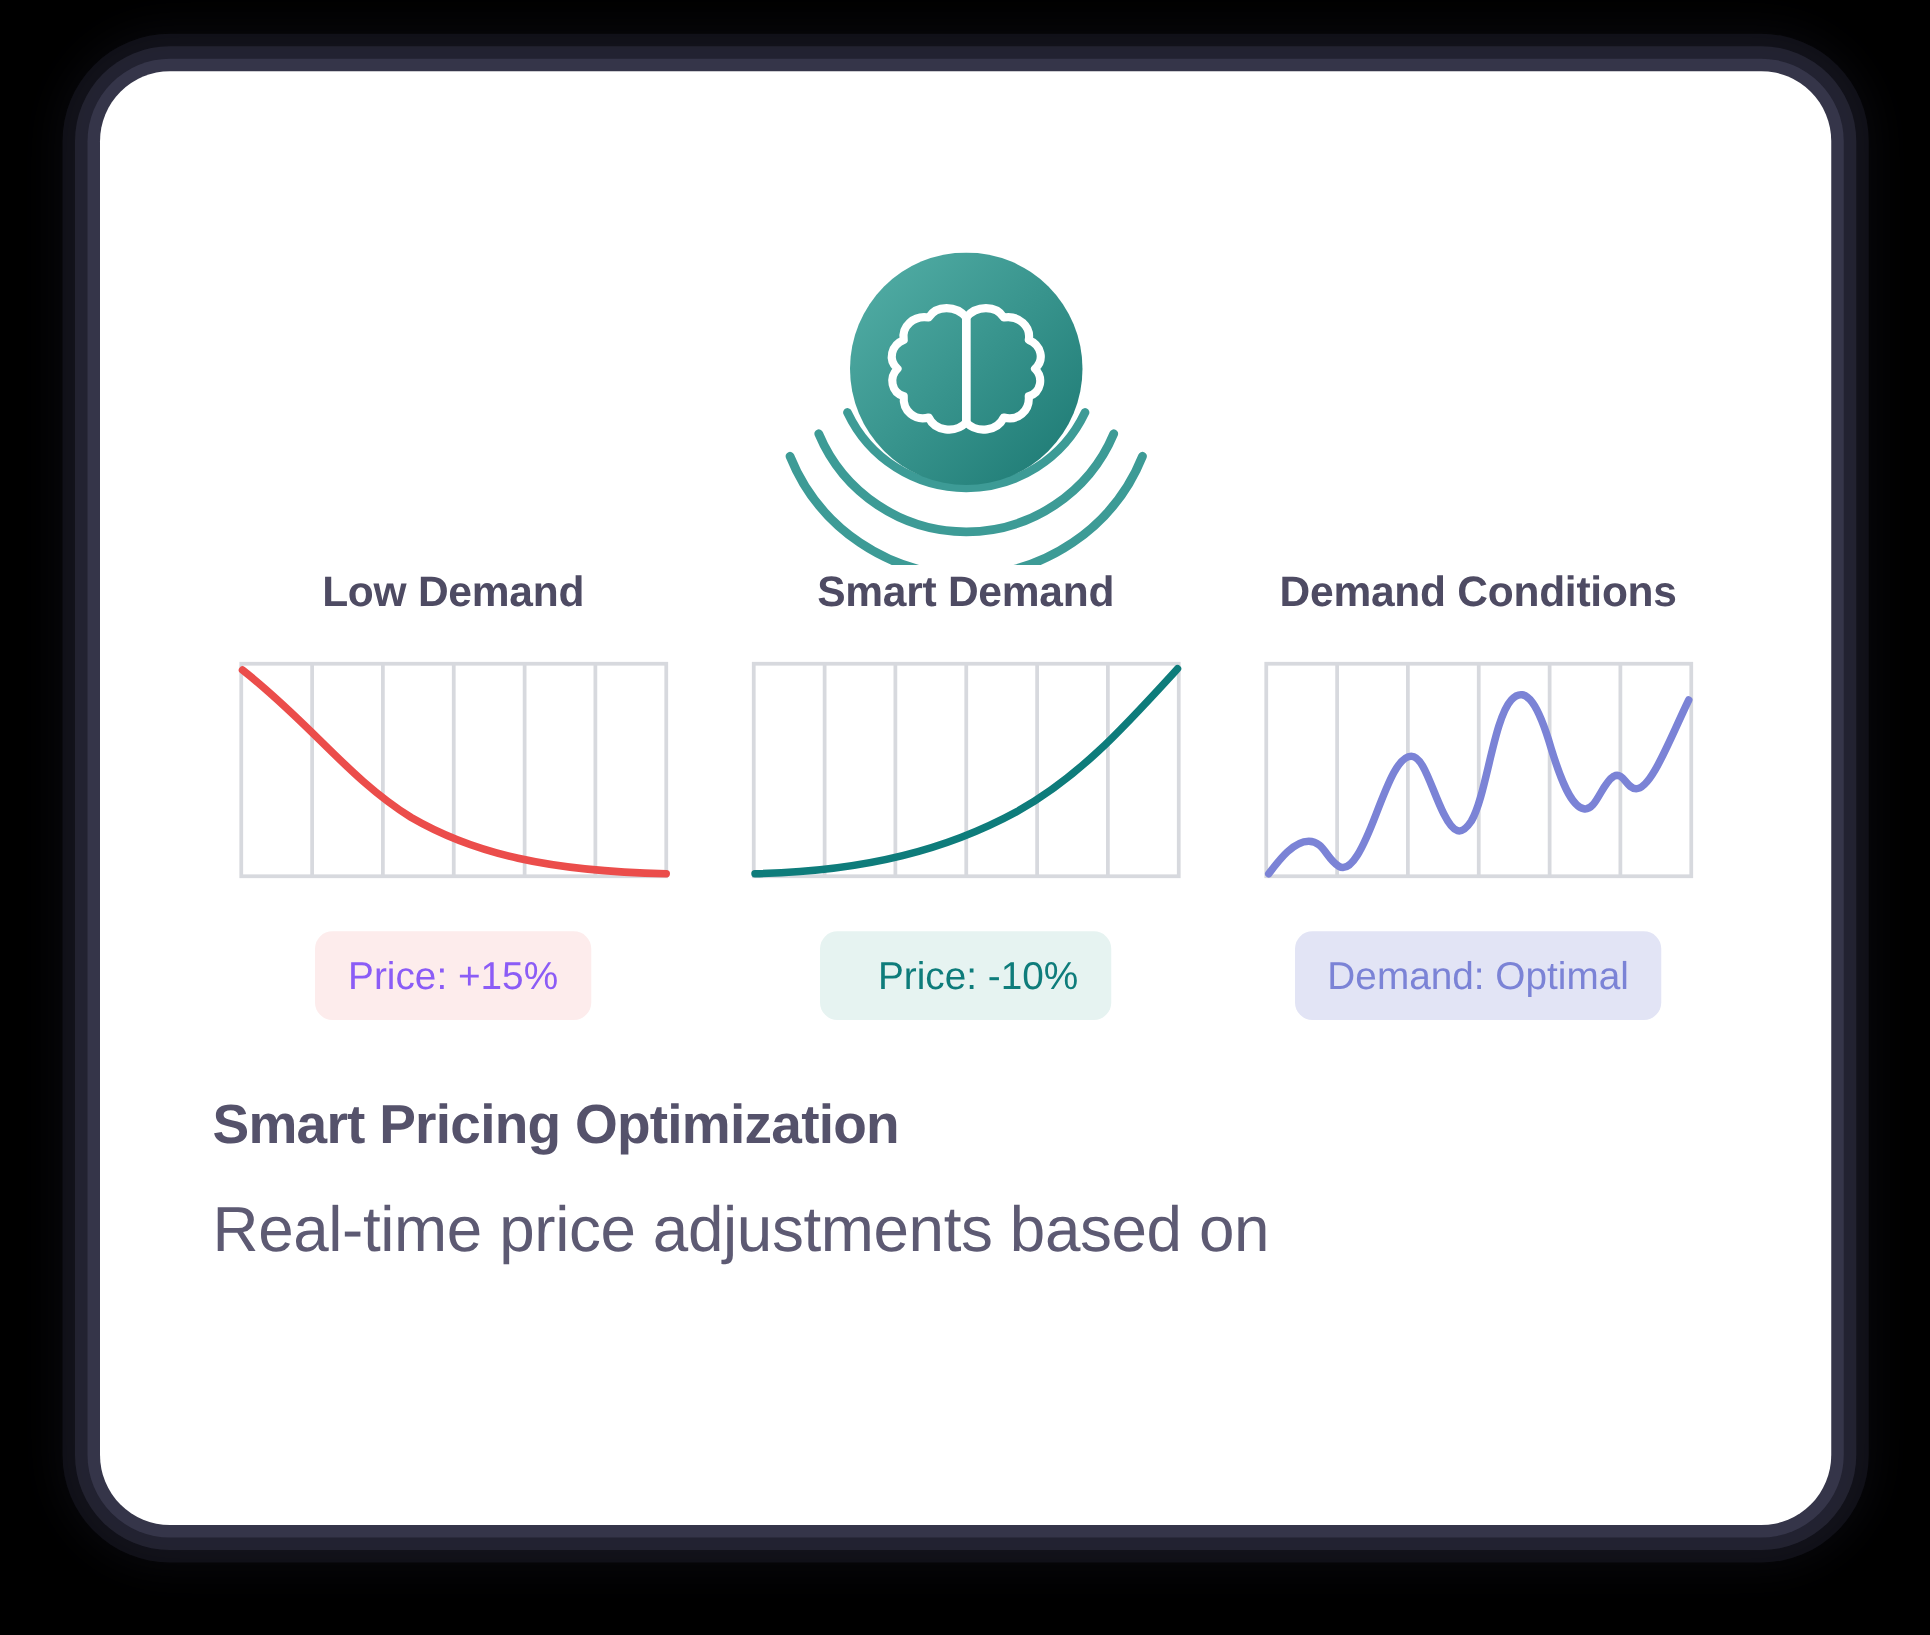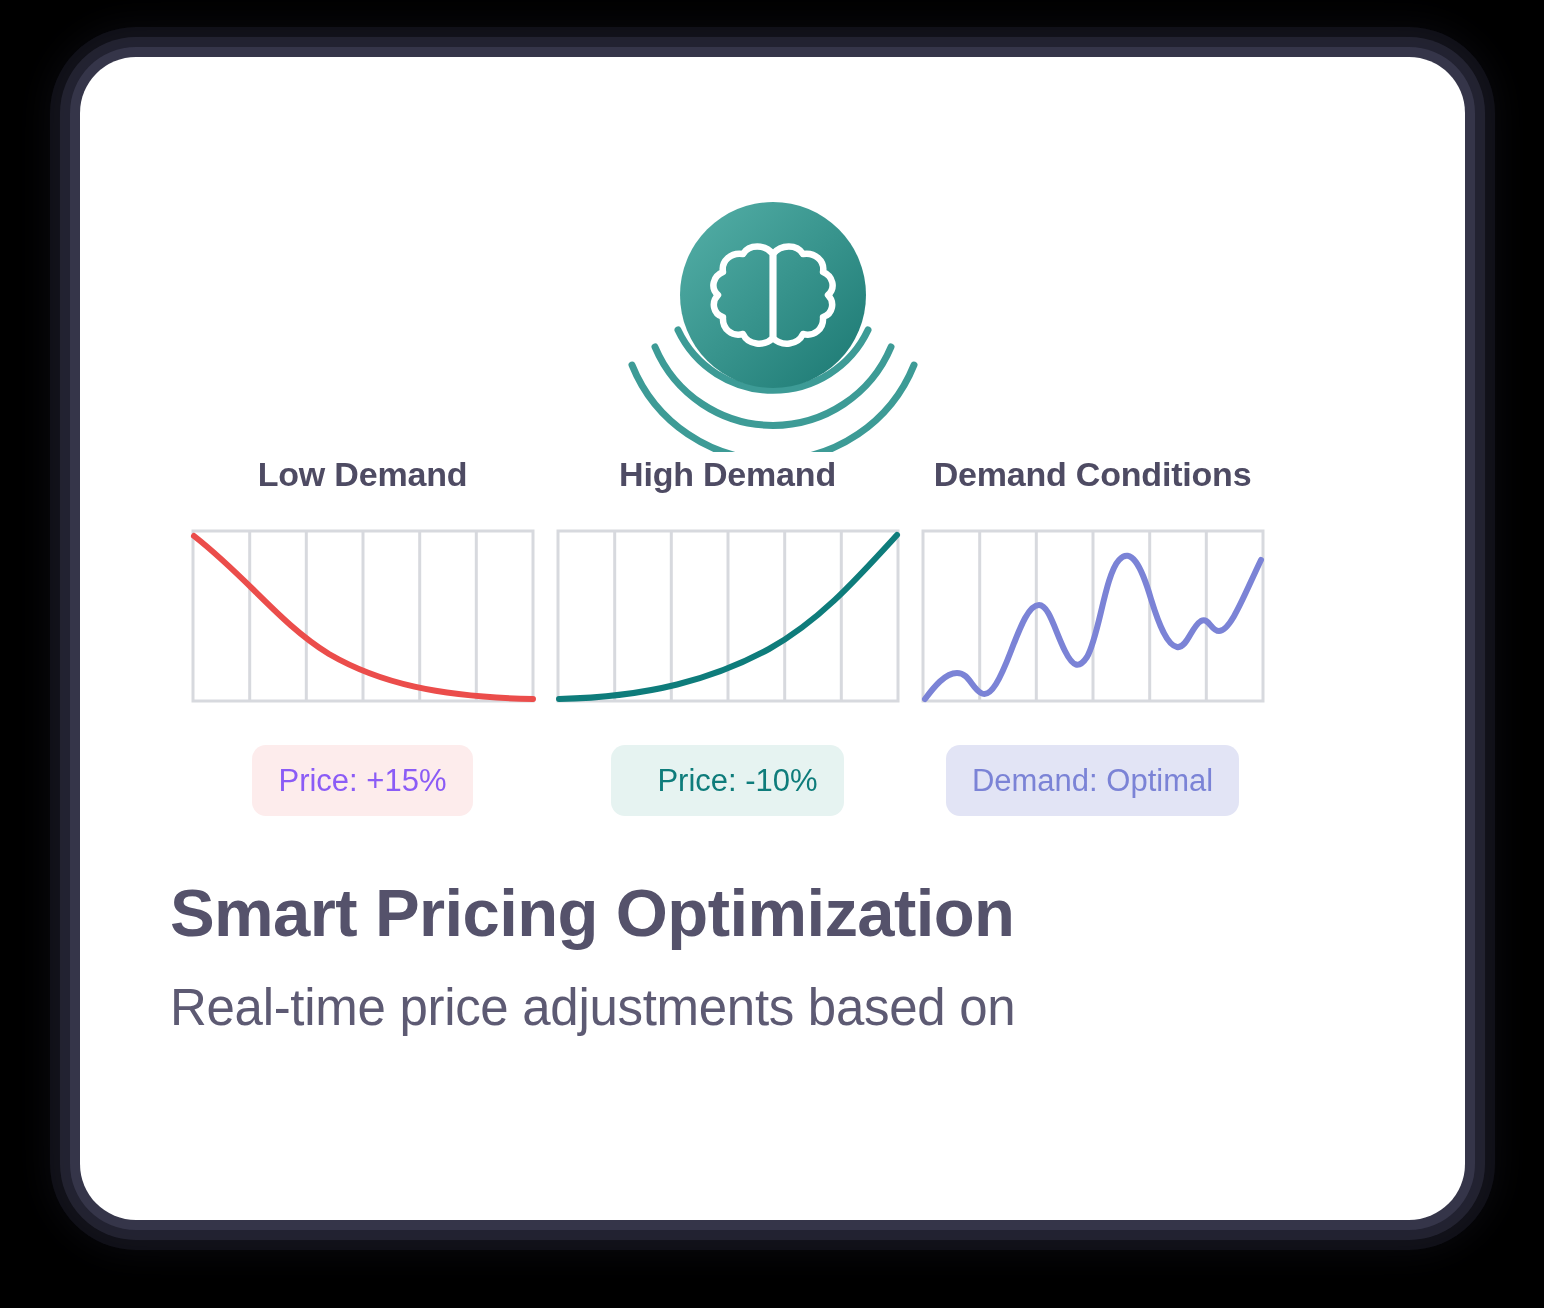"Low Demand" .scenarios { justify-content: none -> space-between }
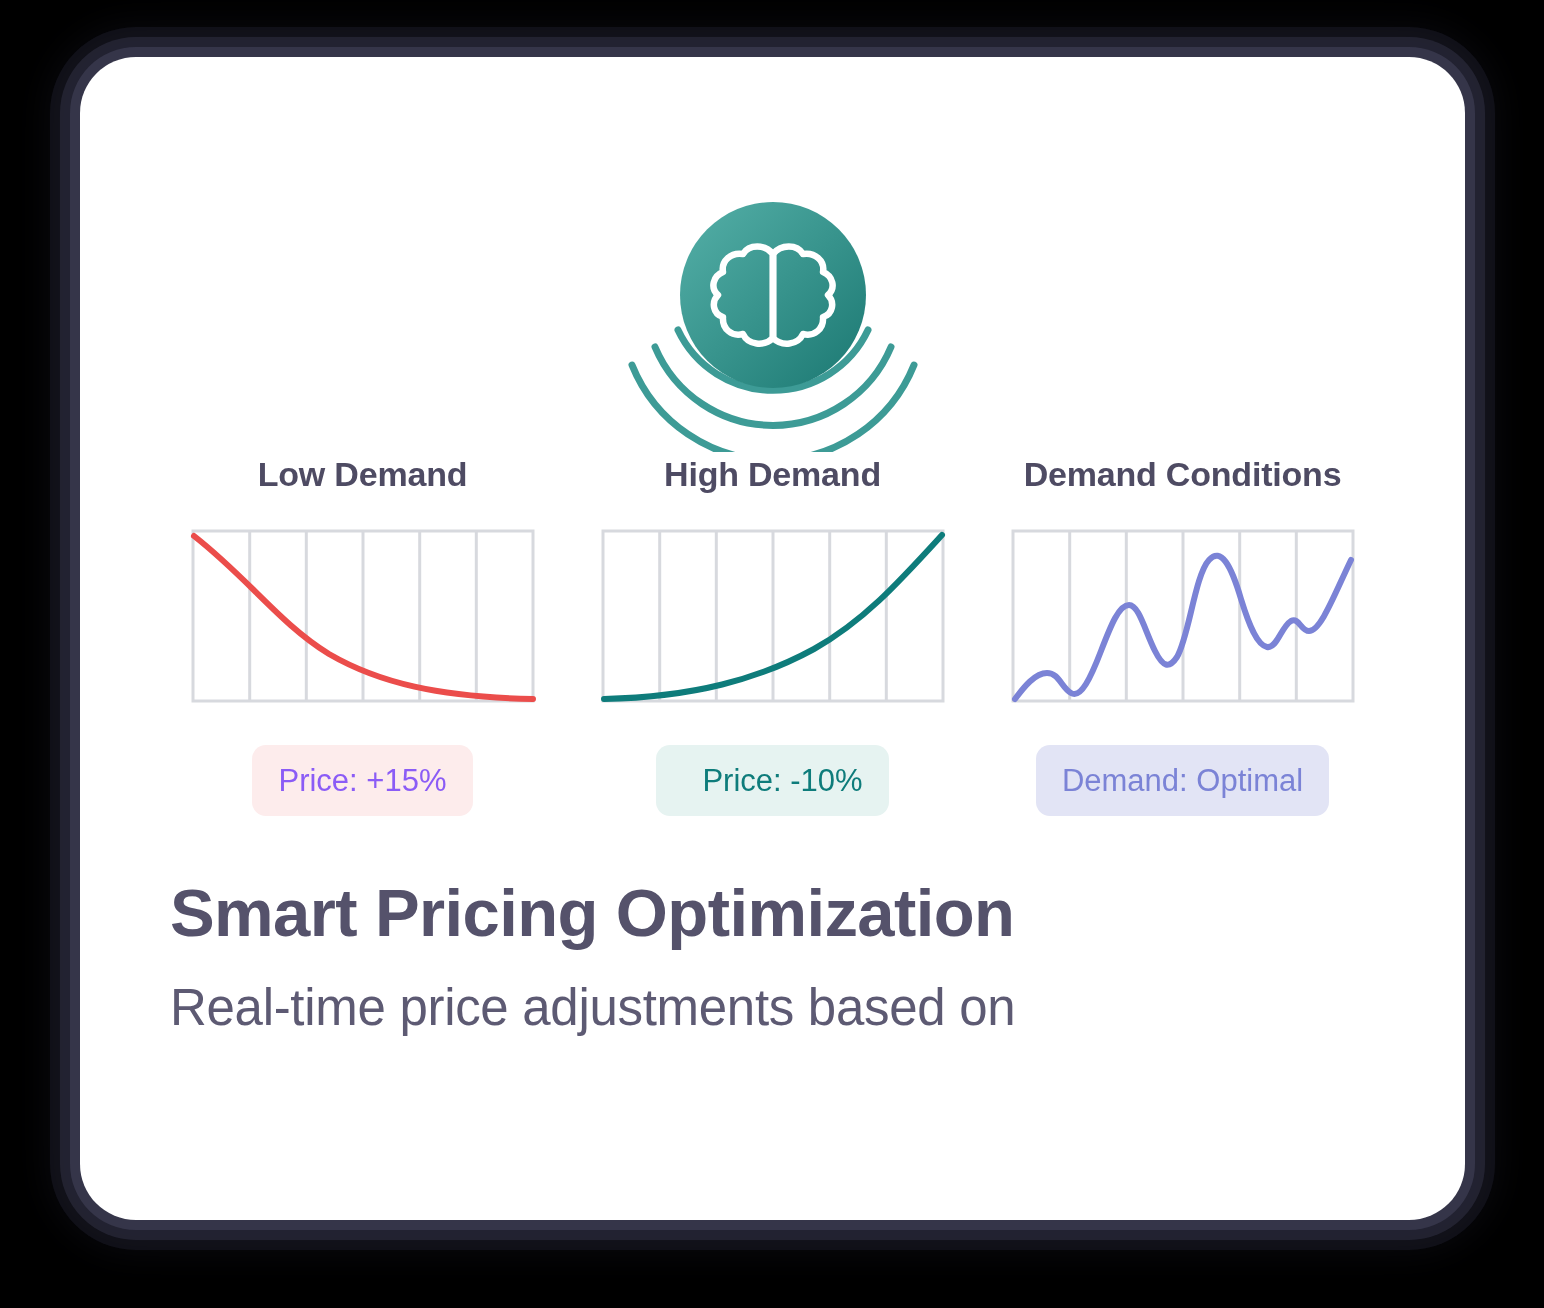"High Demand" div.scenario-title { text: High -> Smart }
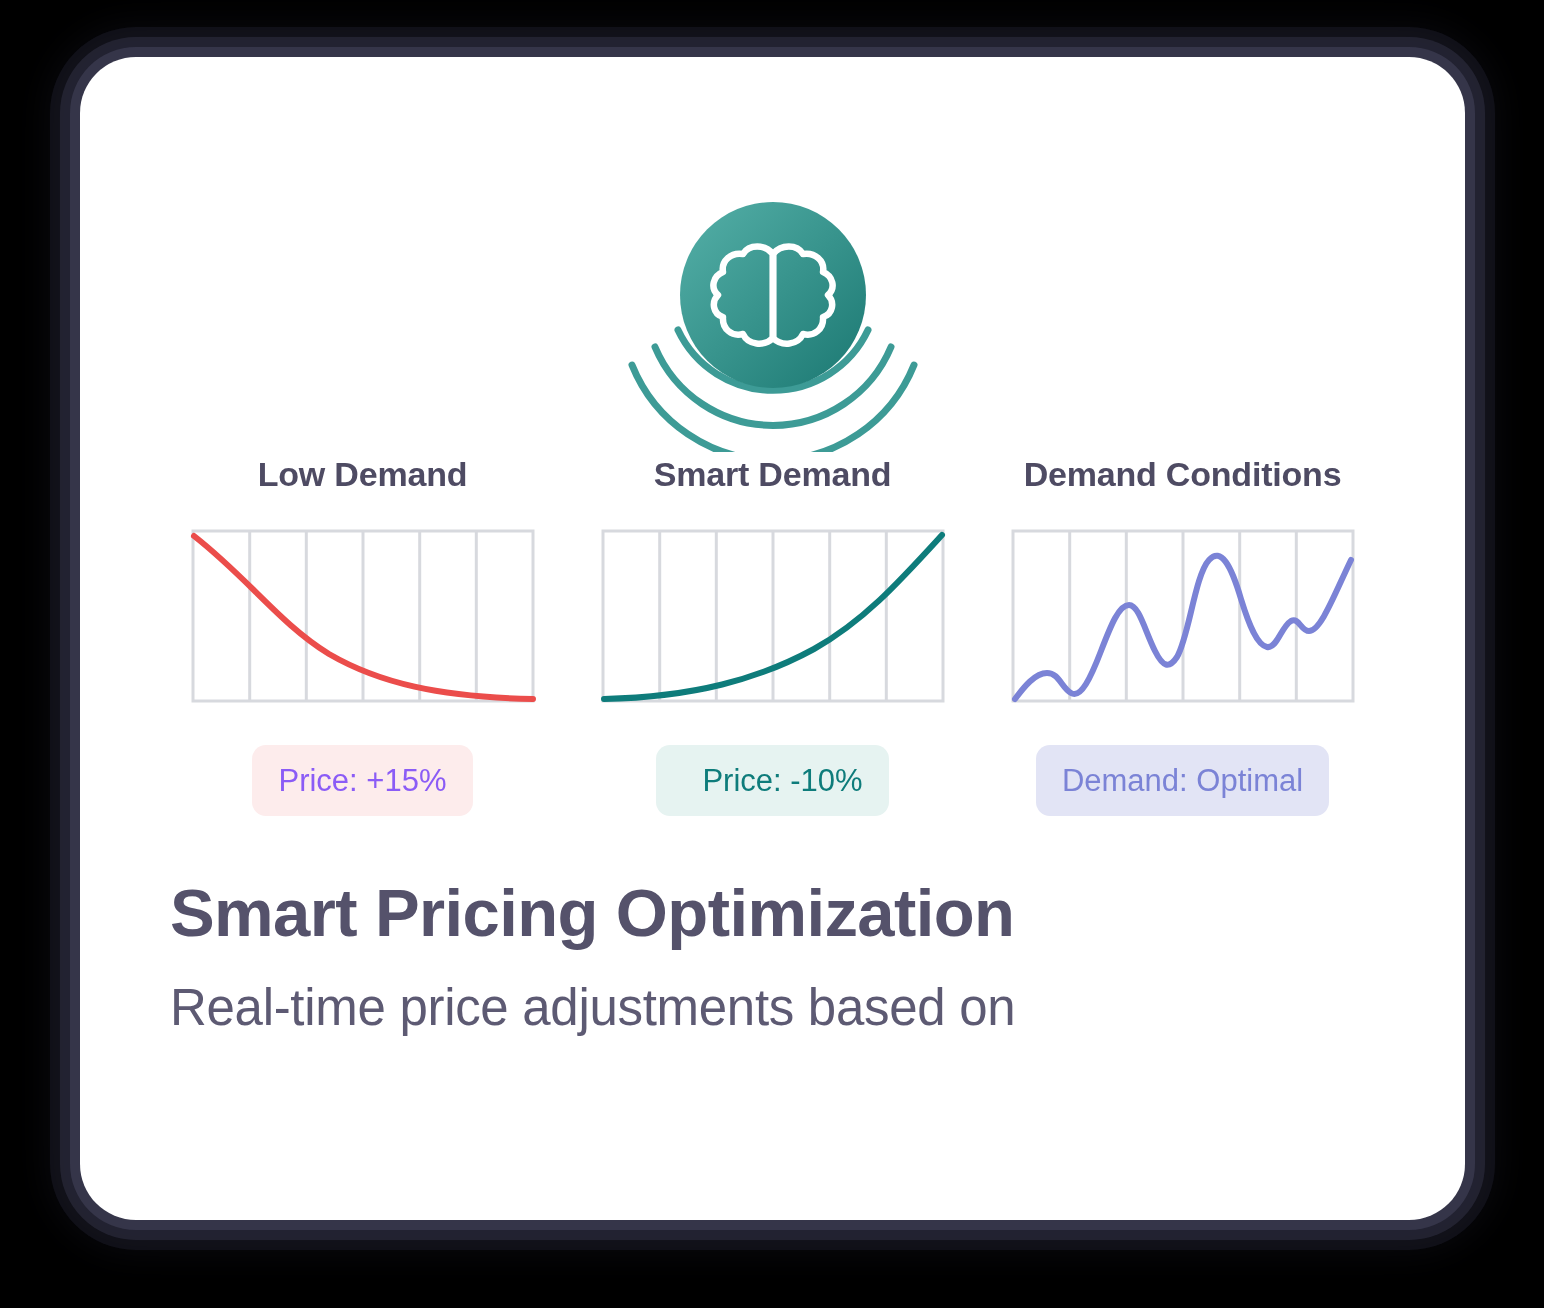"Smart Pricing Optimization" .headline { font-size: 67px -> 44px }
